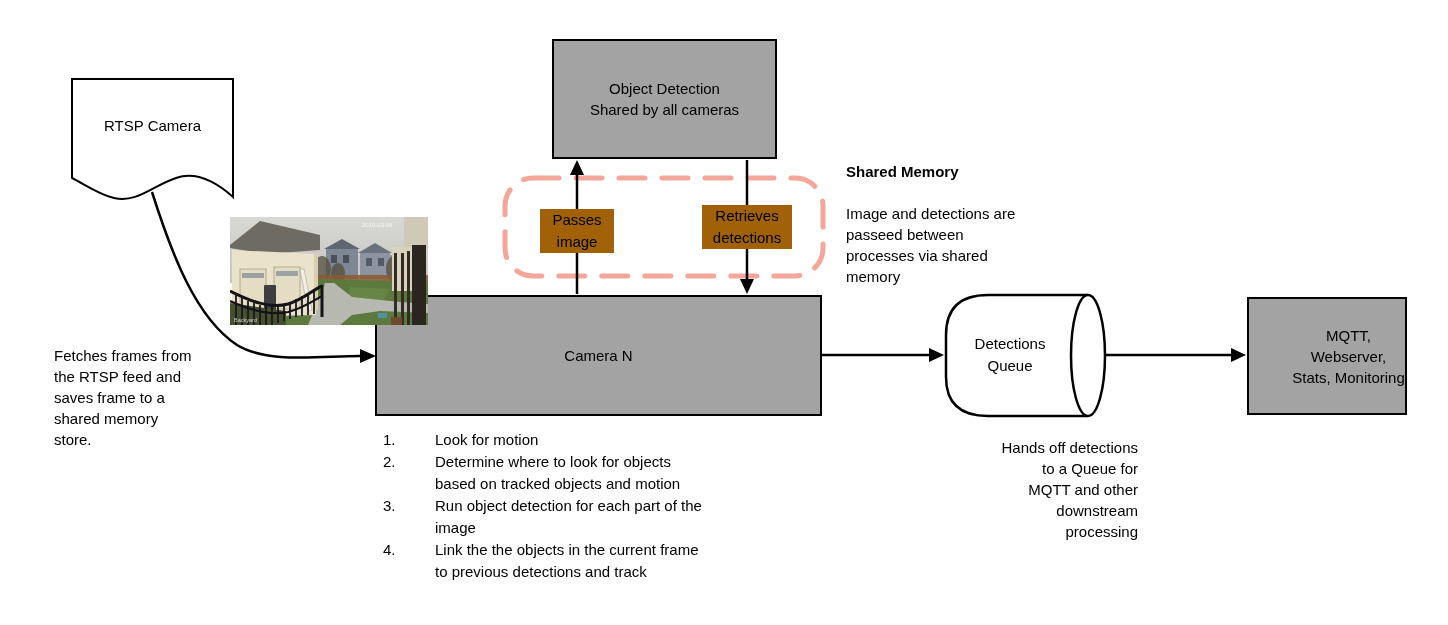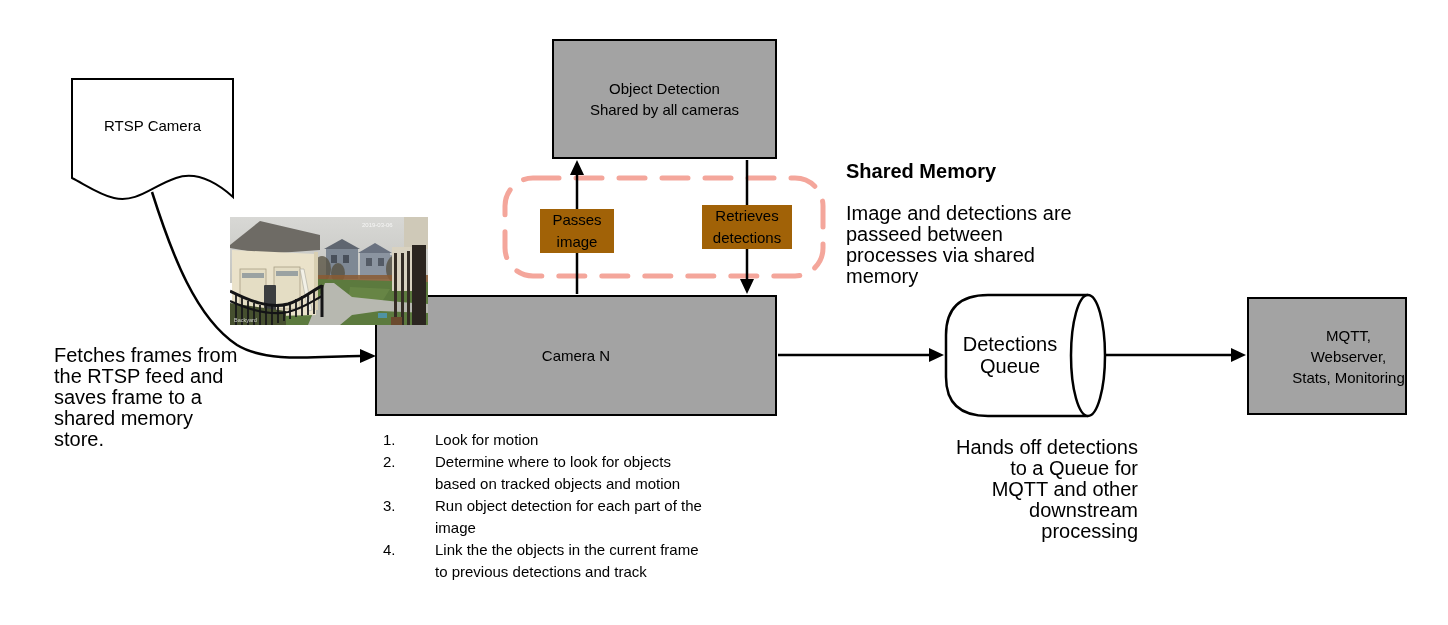"Shared Memory" .note { font-size: 20px -> 15px }
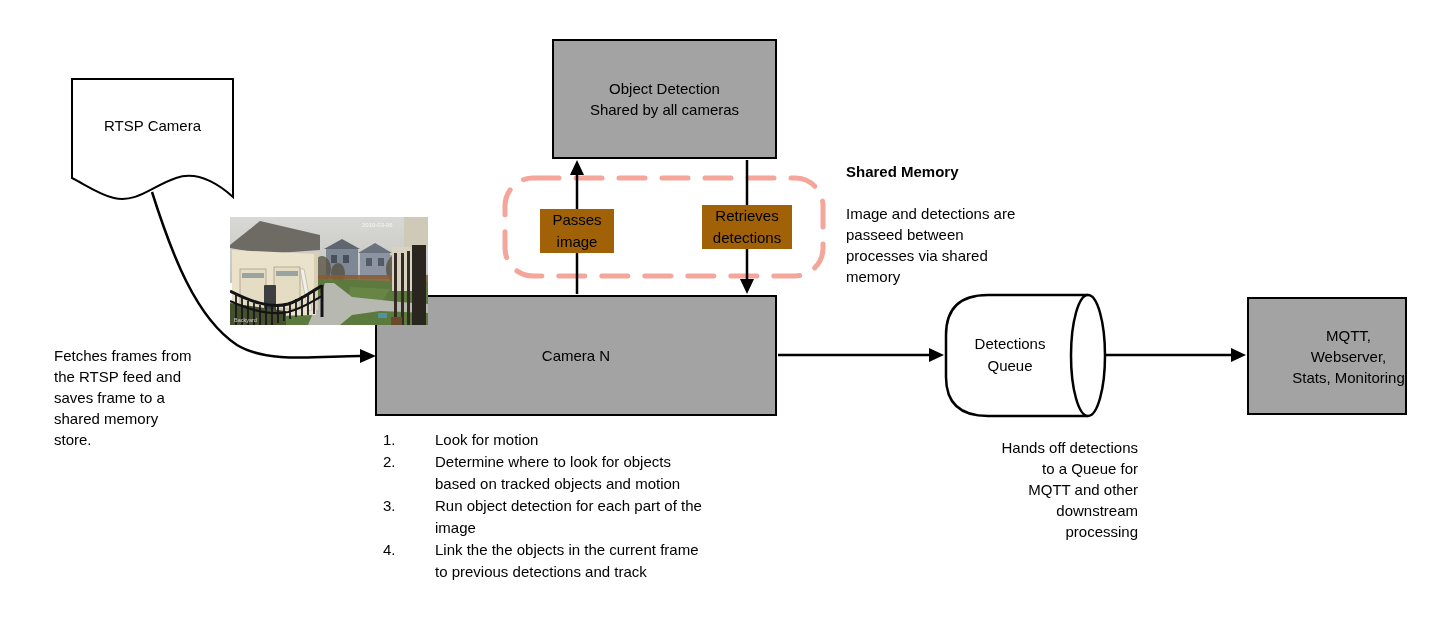"Camera N" .camera-n { width: 402px -> 447px }
